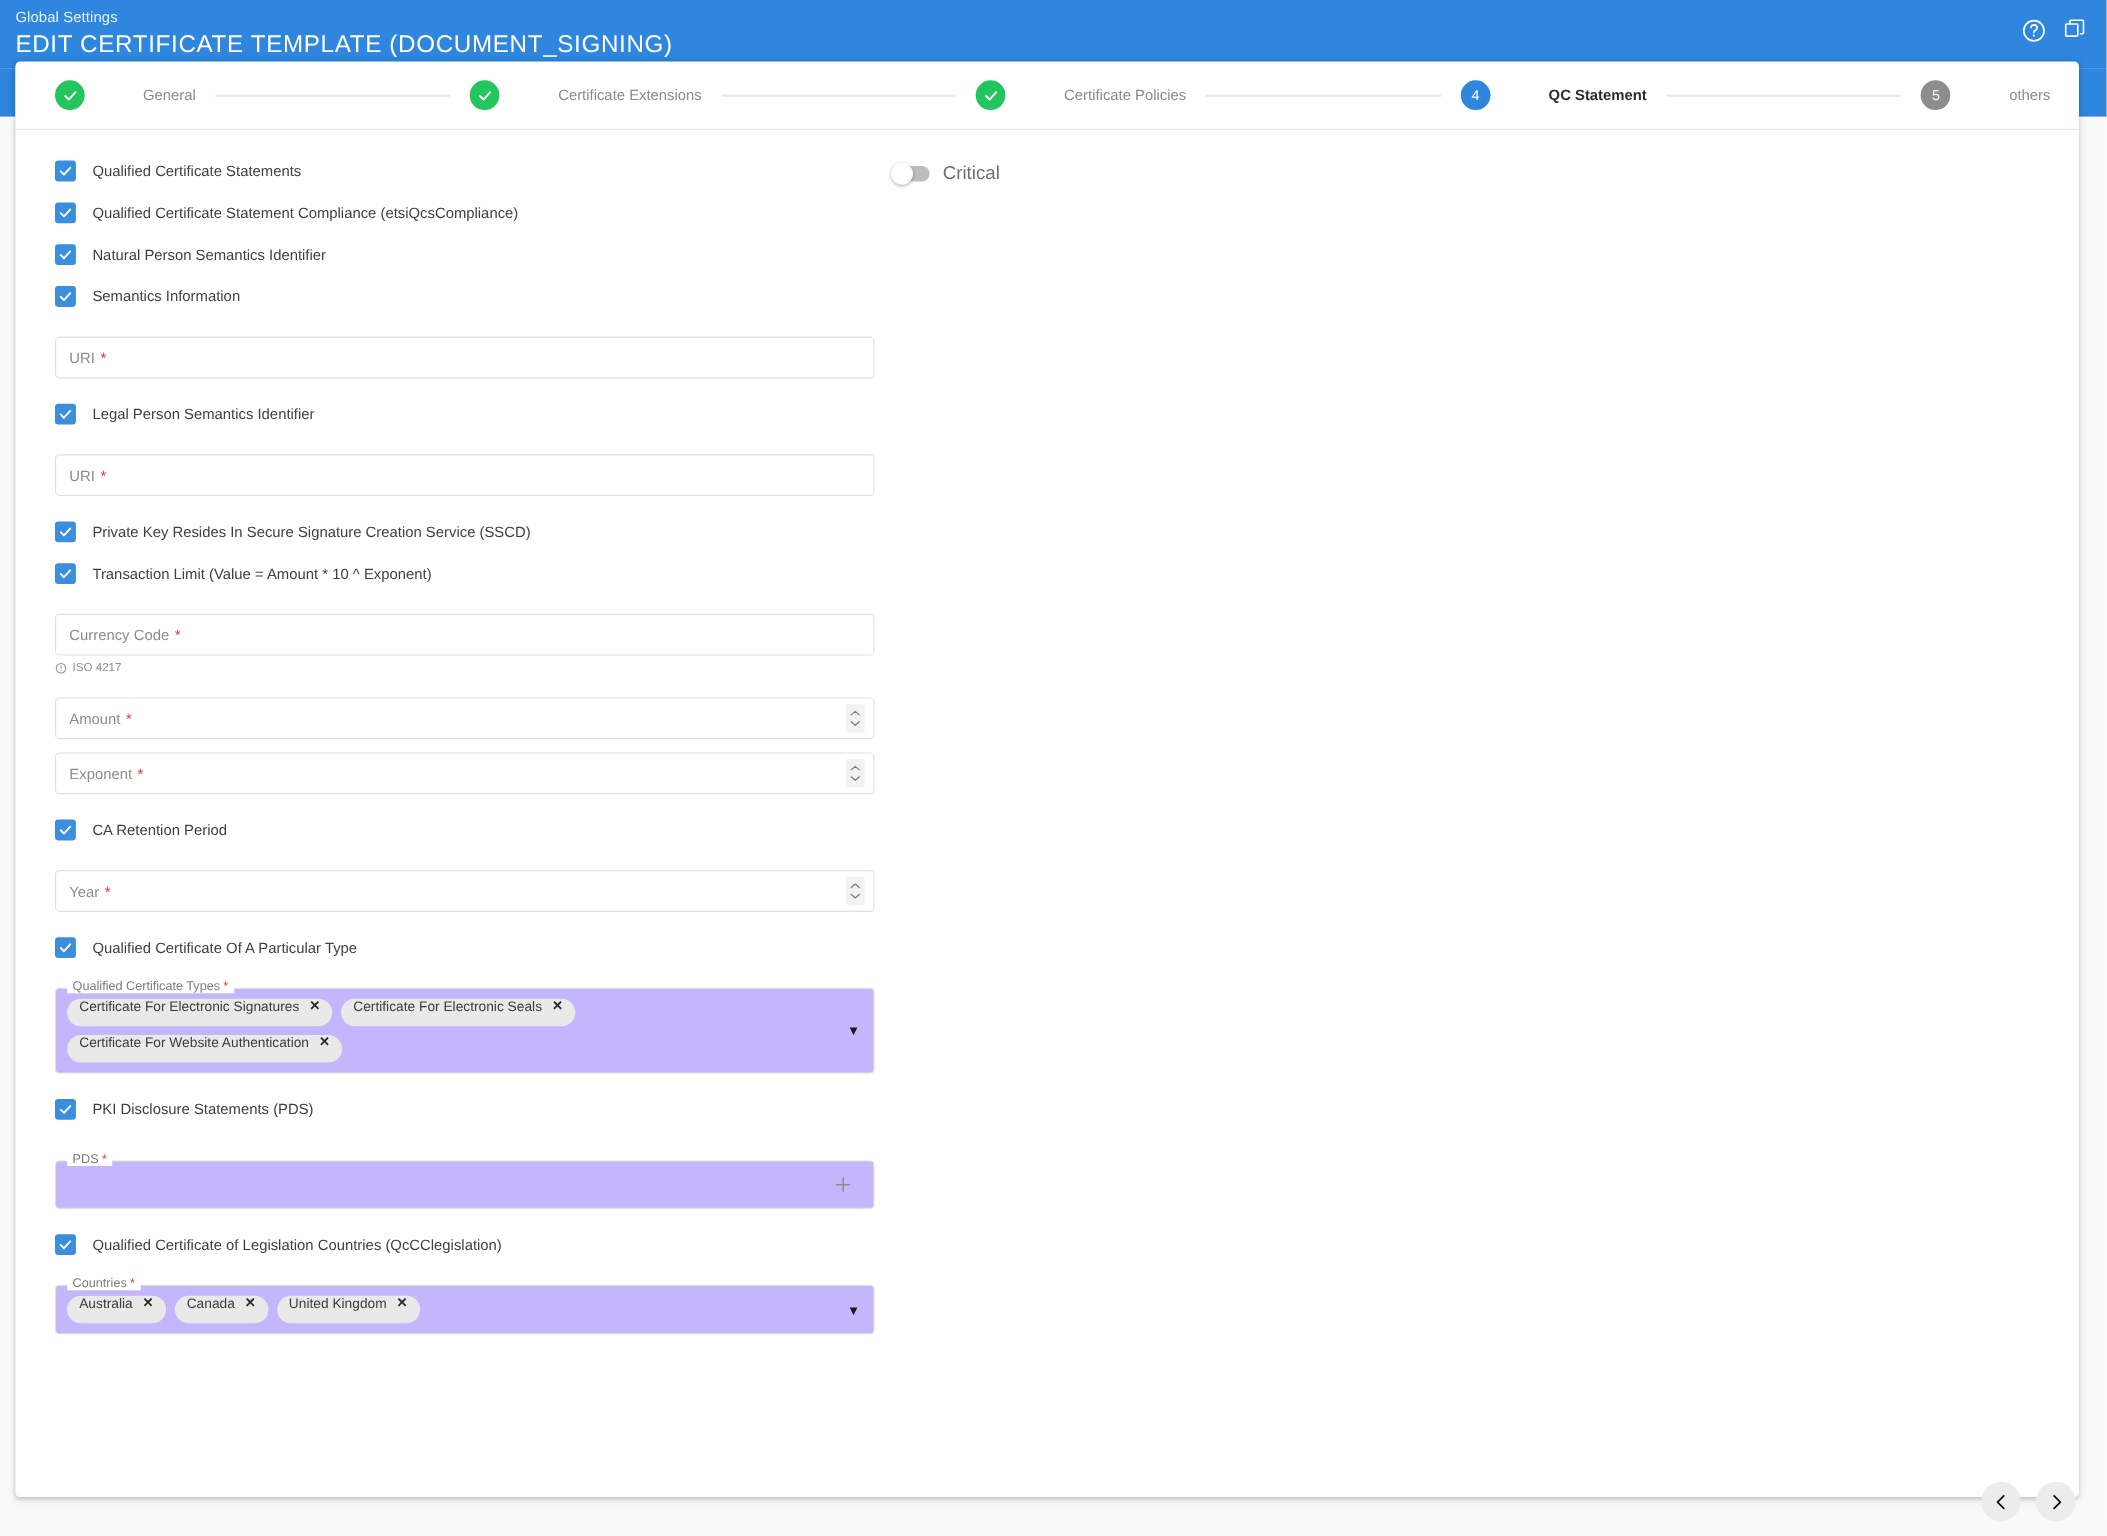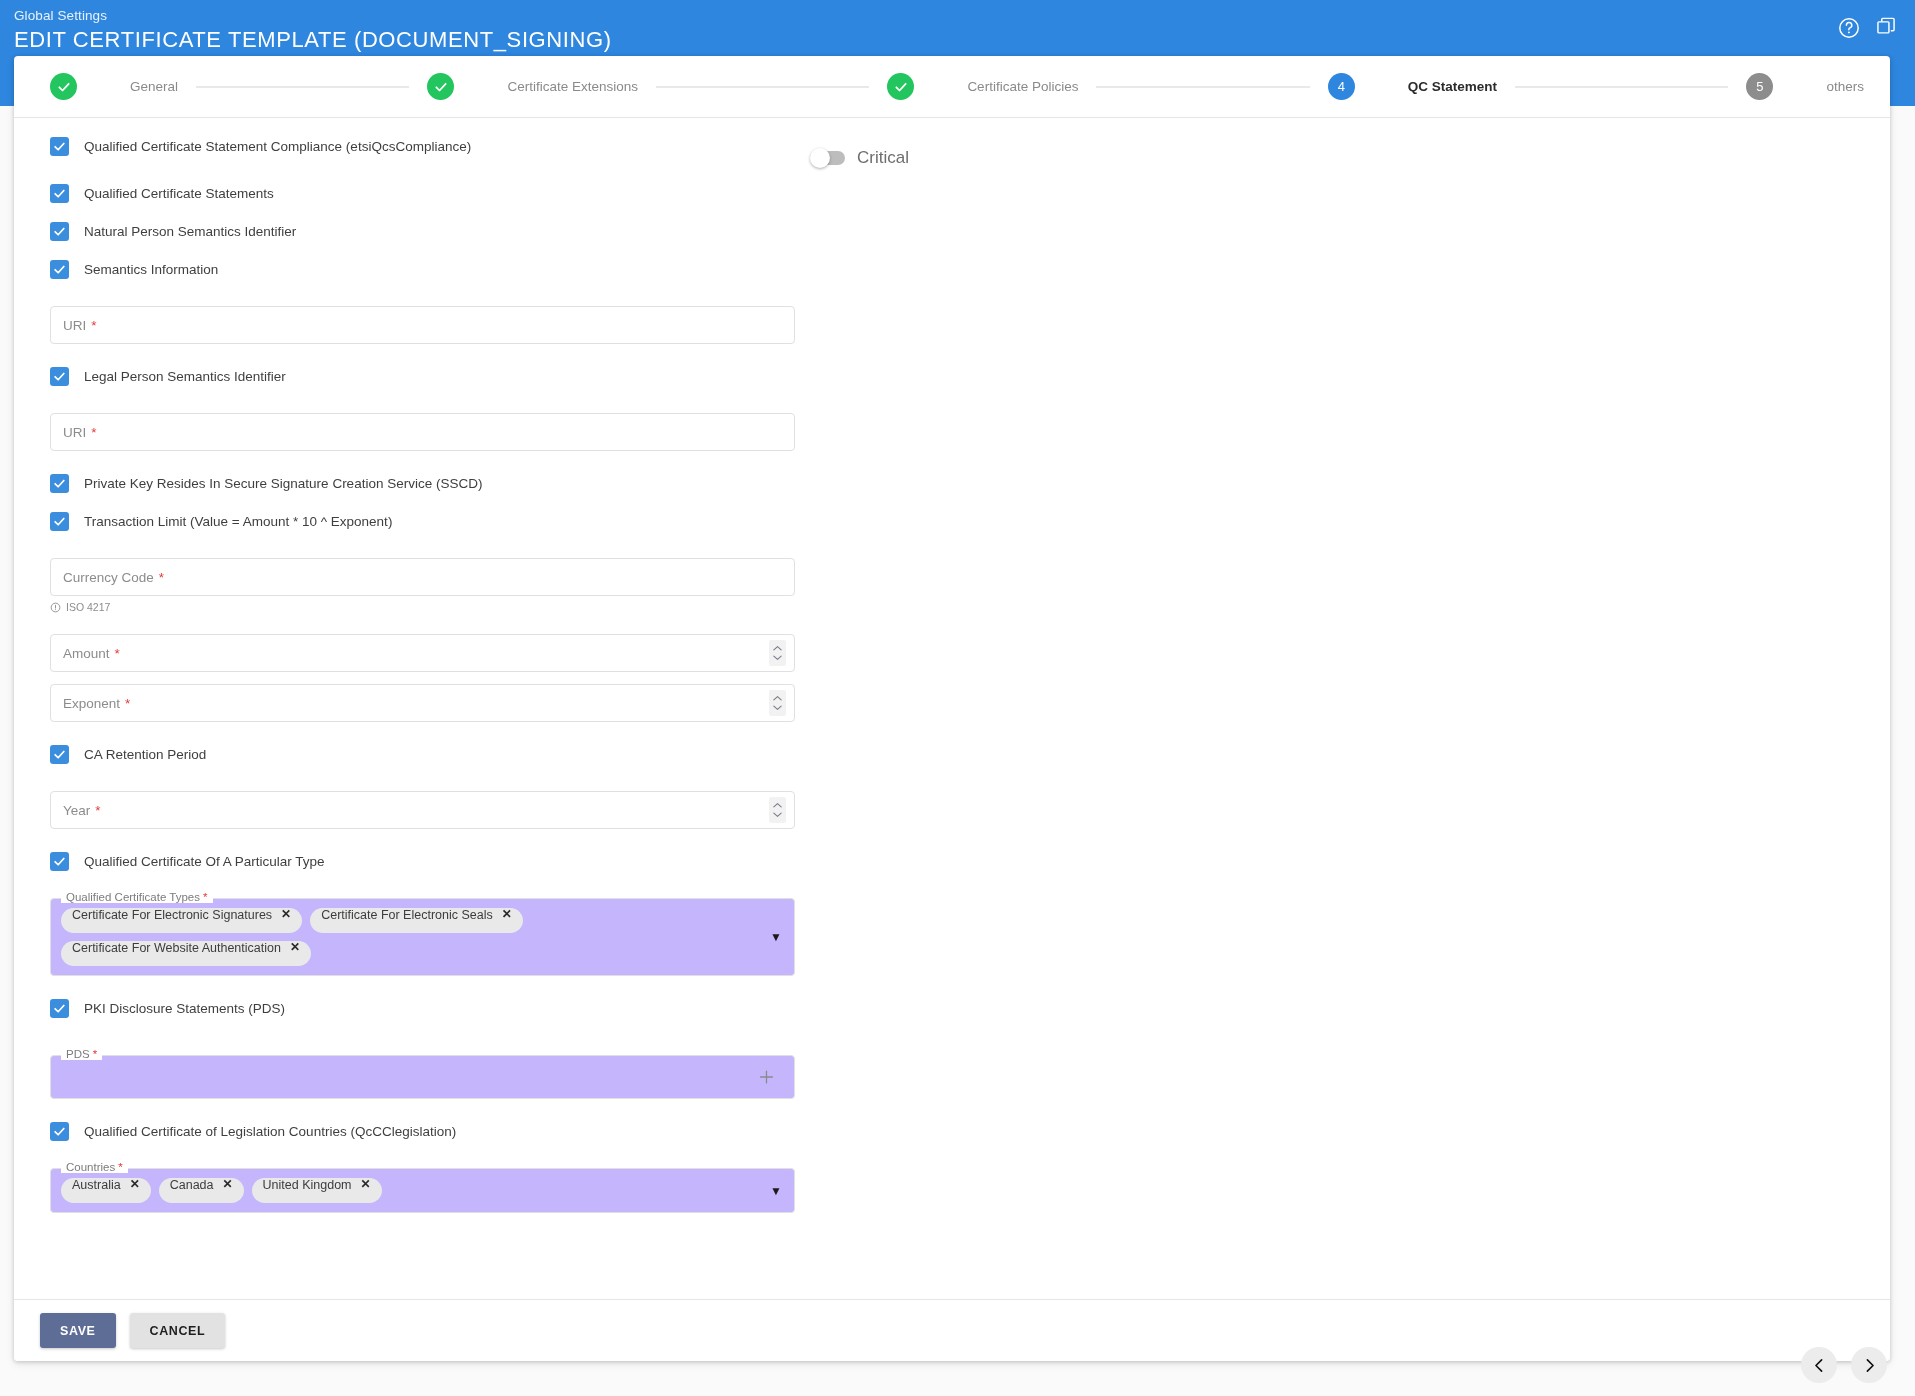"Qualified Certificate Statement" div.row { order: before "Qualified Certificate Statements" -> after "Qualified Certificate Statements" }
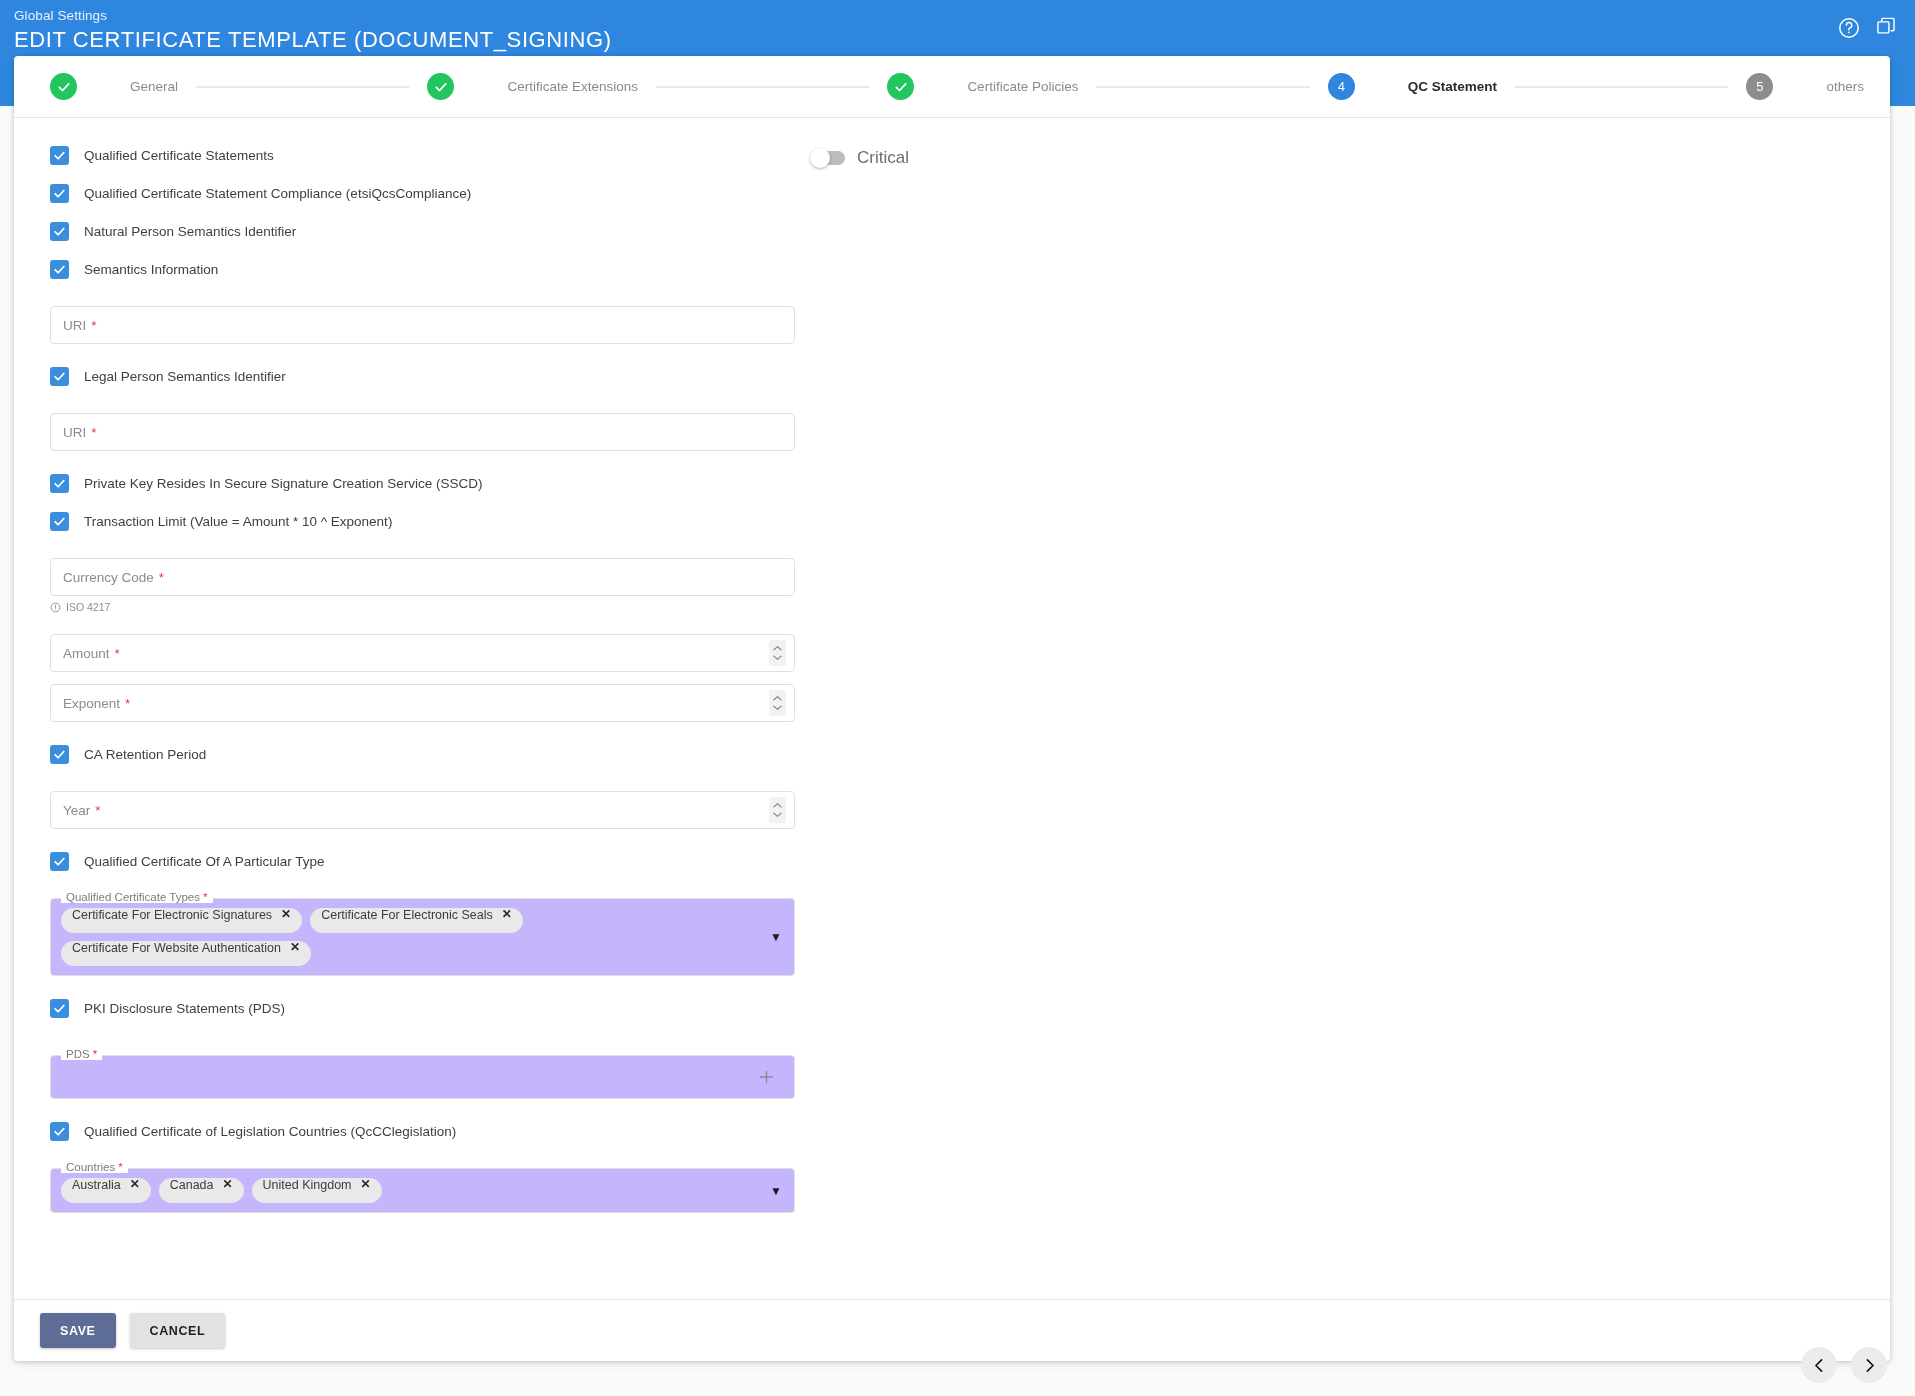"SAVE" div.footer { html: <div> <button>SAVE</button> <button>CANCEL</button> </div> -> none }
